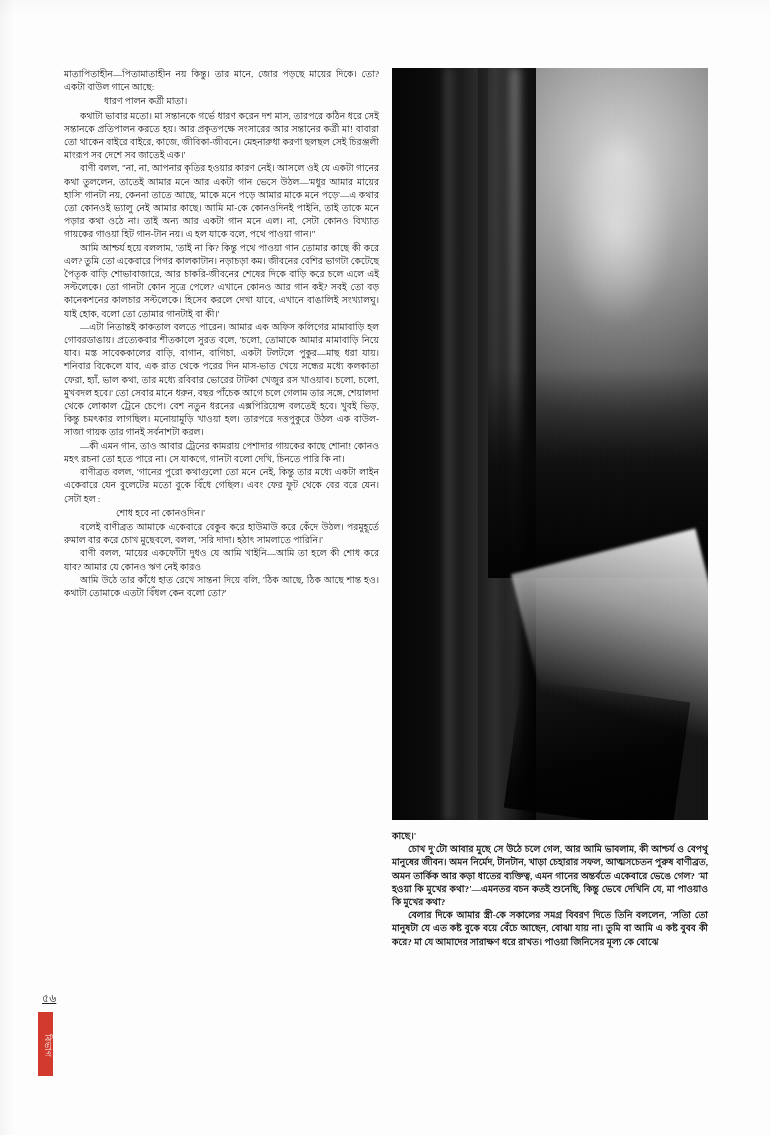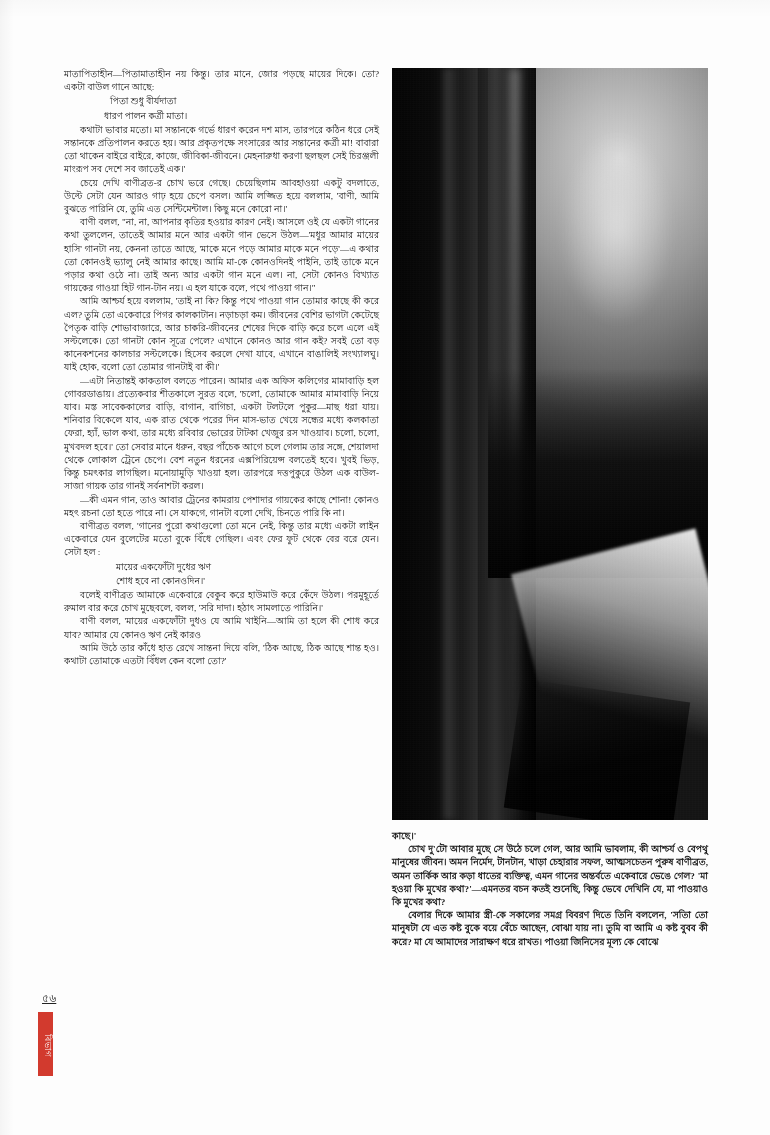"পিতা শুধু বীর্যদাতা" p.verse { html: <p>পিতা শুধু বীর্যদাতা</p> -> none }
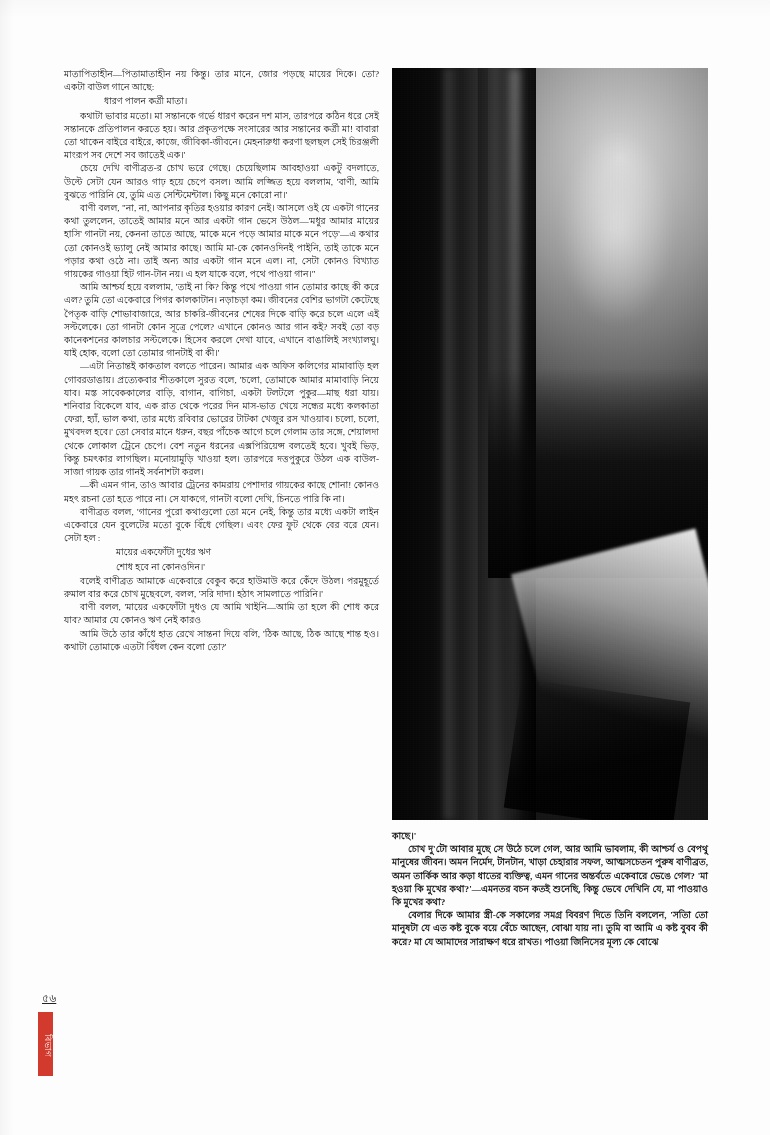"চেয়ে দেখি বাণীব্রত-র চোখ ভরে" p { html: <p>চেয়ে দেখি বাণীব্রত-র চোখ ভরে গেছে। চেয়েছিলাম আবহাওয়া একটু বদলাতে, উল্টে সেটা যেন আরও গাঢ় হয়ে চেপে বসল। আমি লজ্জিত হয়ে বললাম, 'বাণী, আমি বুঝতে পারিনি যে, তুমি এত সেন্টিমেন্টাল। কিছু মনে কোরো না।'</p> -> none }
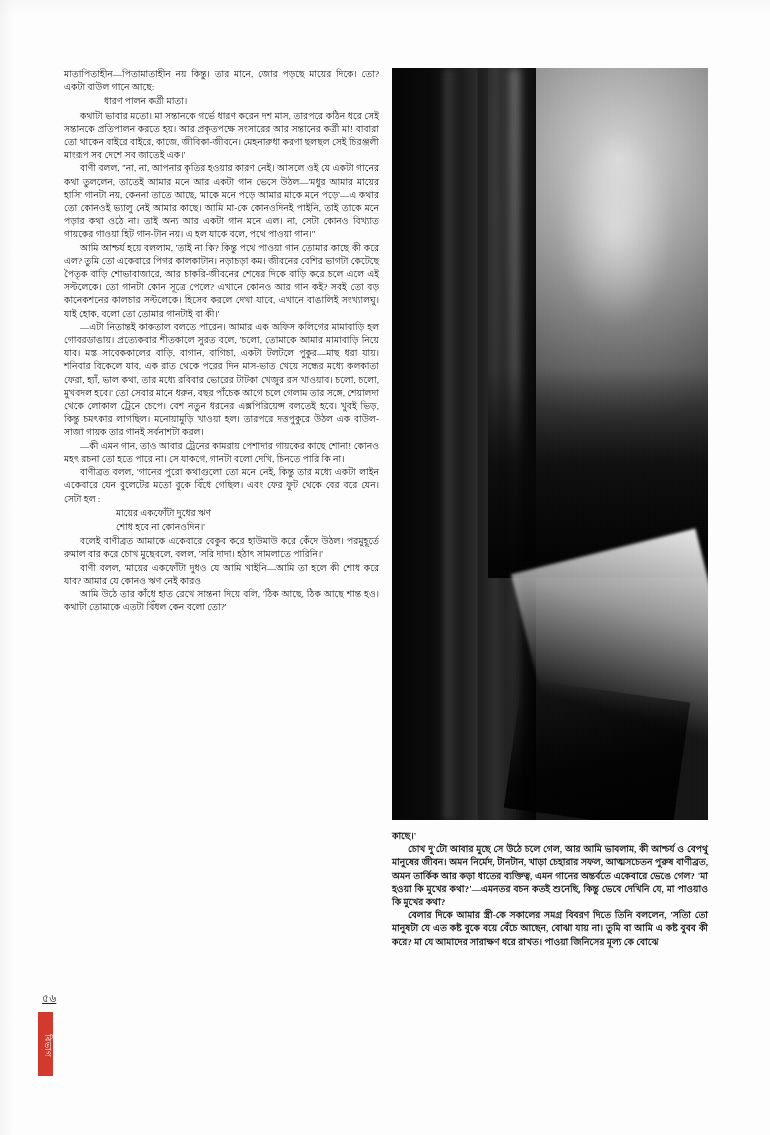"মায়ের একফোঁটা দুধের ঋণ" p.quoteline { html: <p>মায়ের একফোঁটা দুধের ঋণ</p> -> none }
